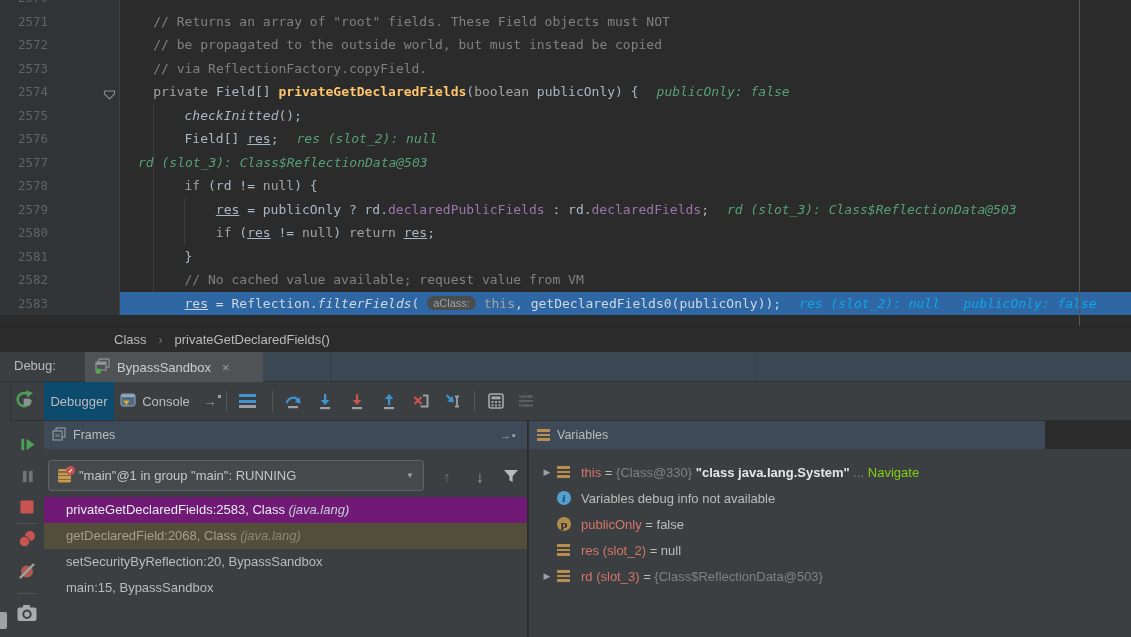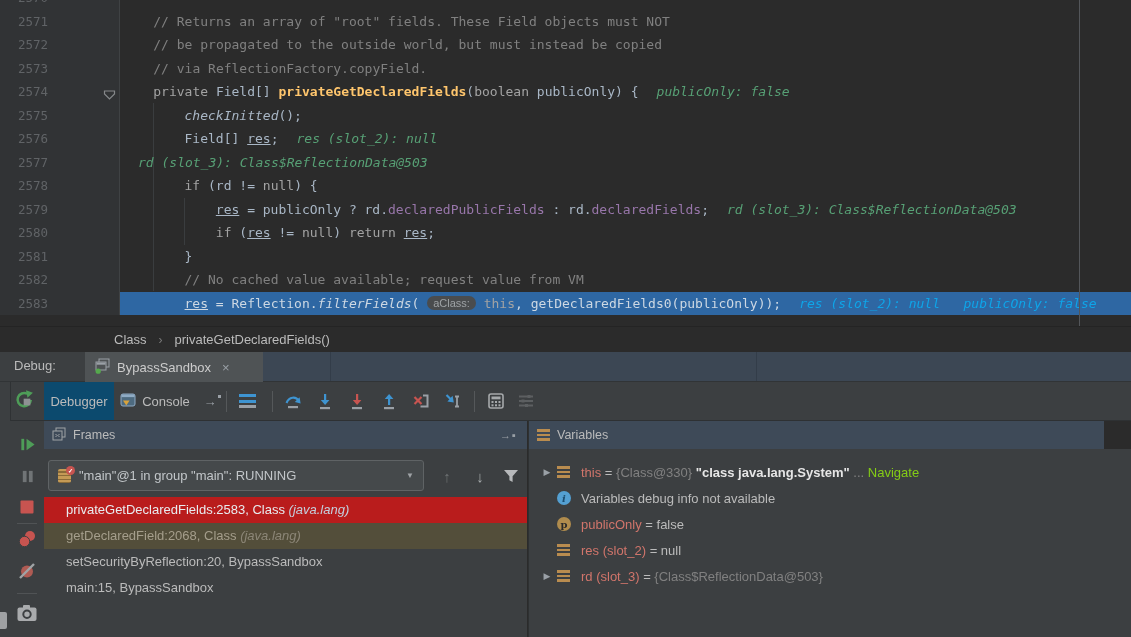"Variables" div.panel-header { width: 576px -> 517px }
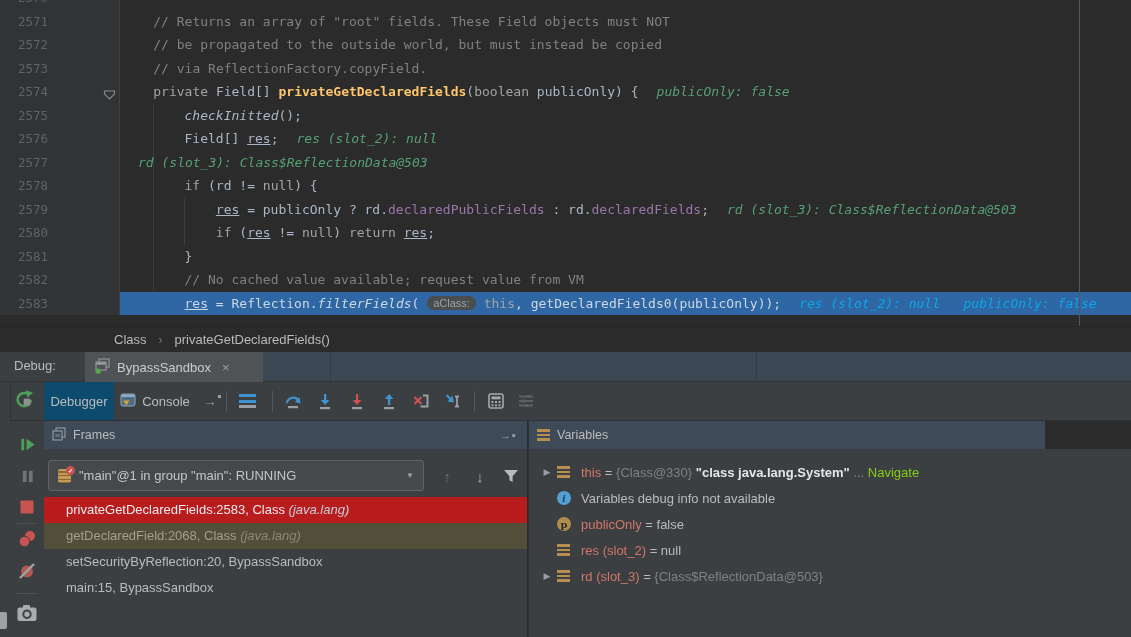"privateGetDeclaredFields:2583, Class" .frame-row.selected { background: #b91c1c -> #701a75 }
